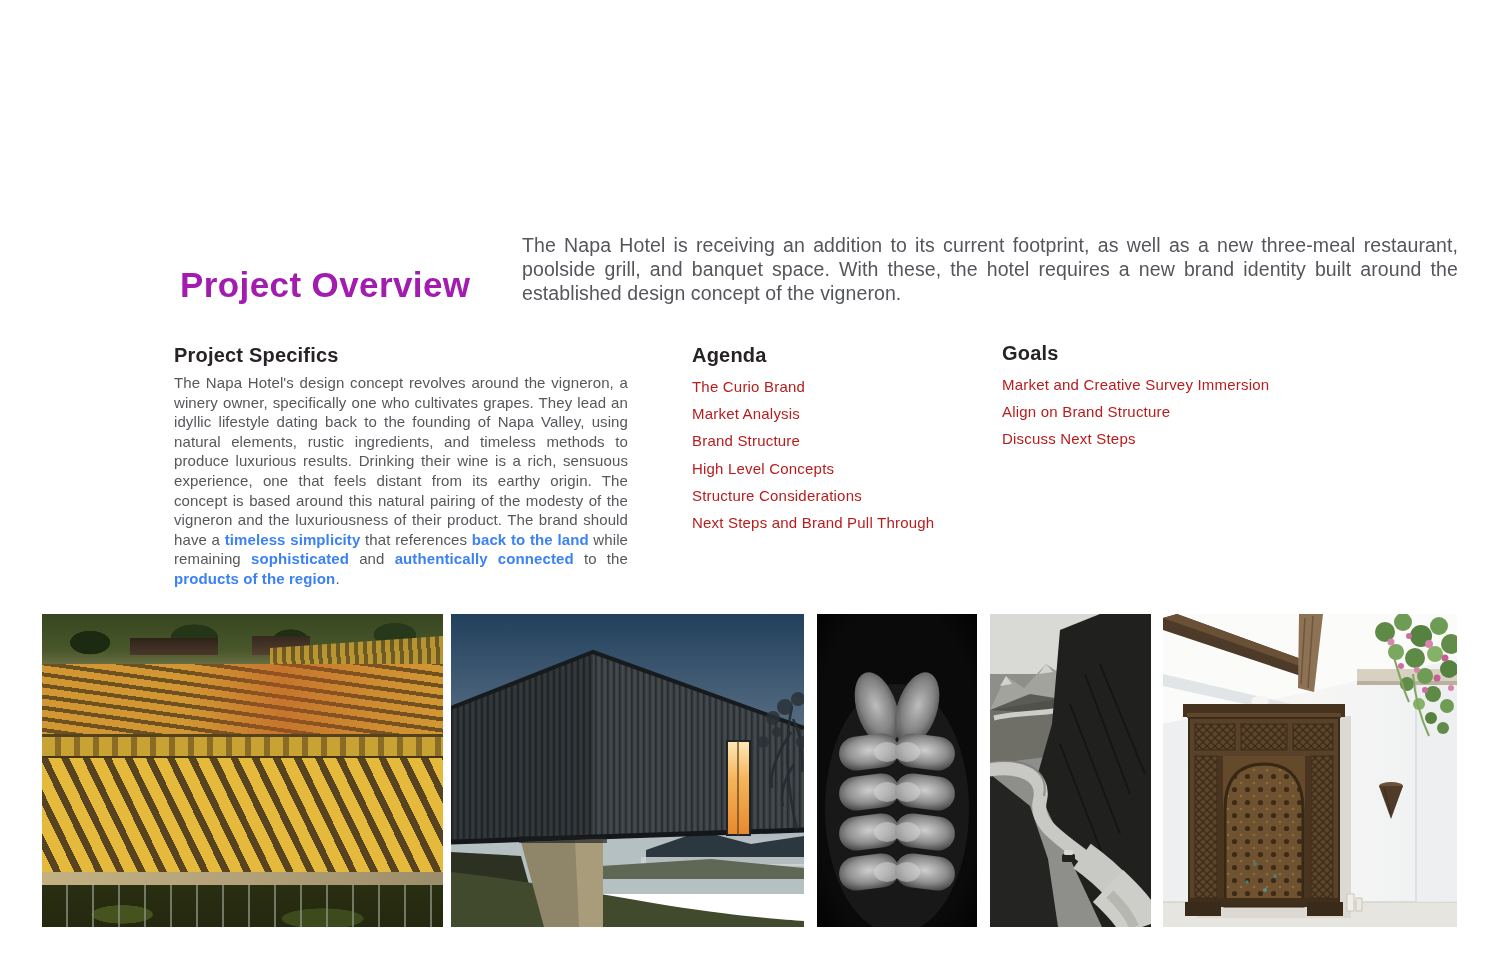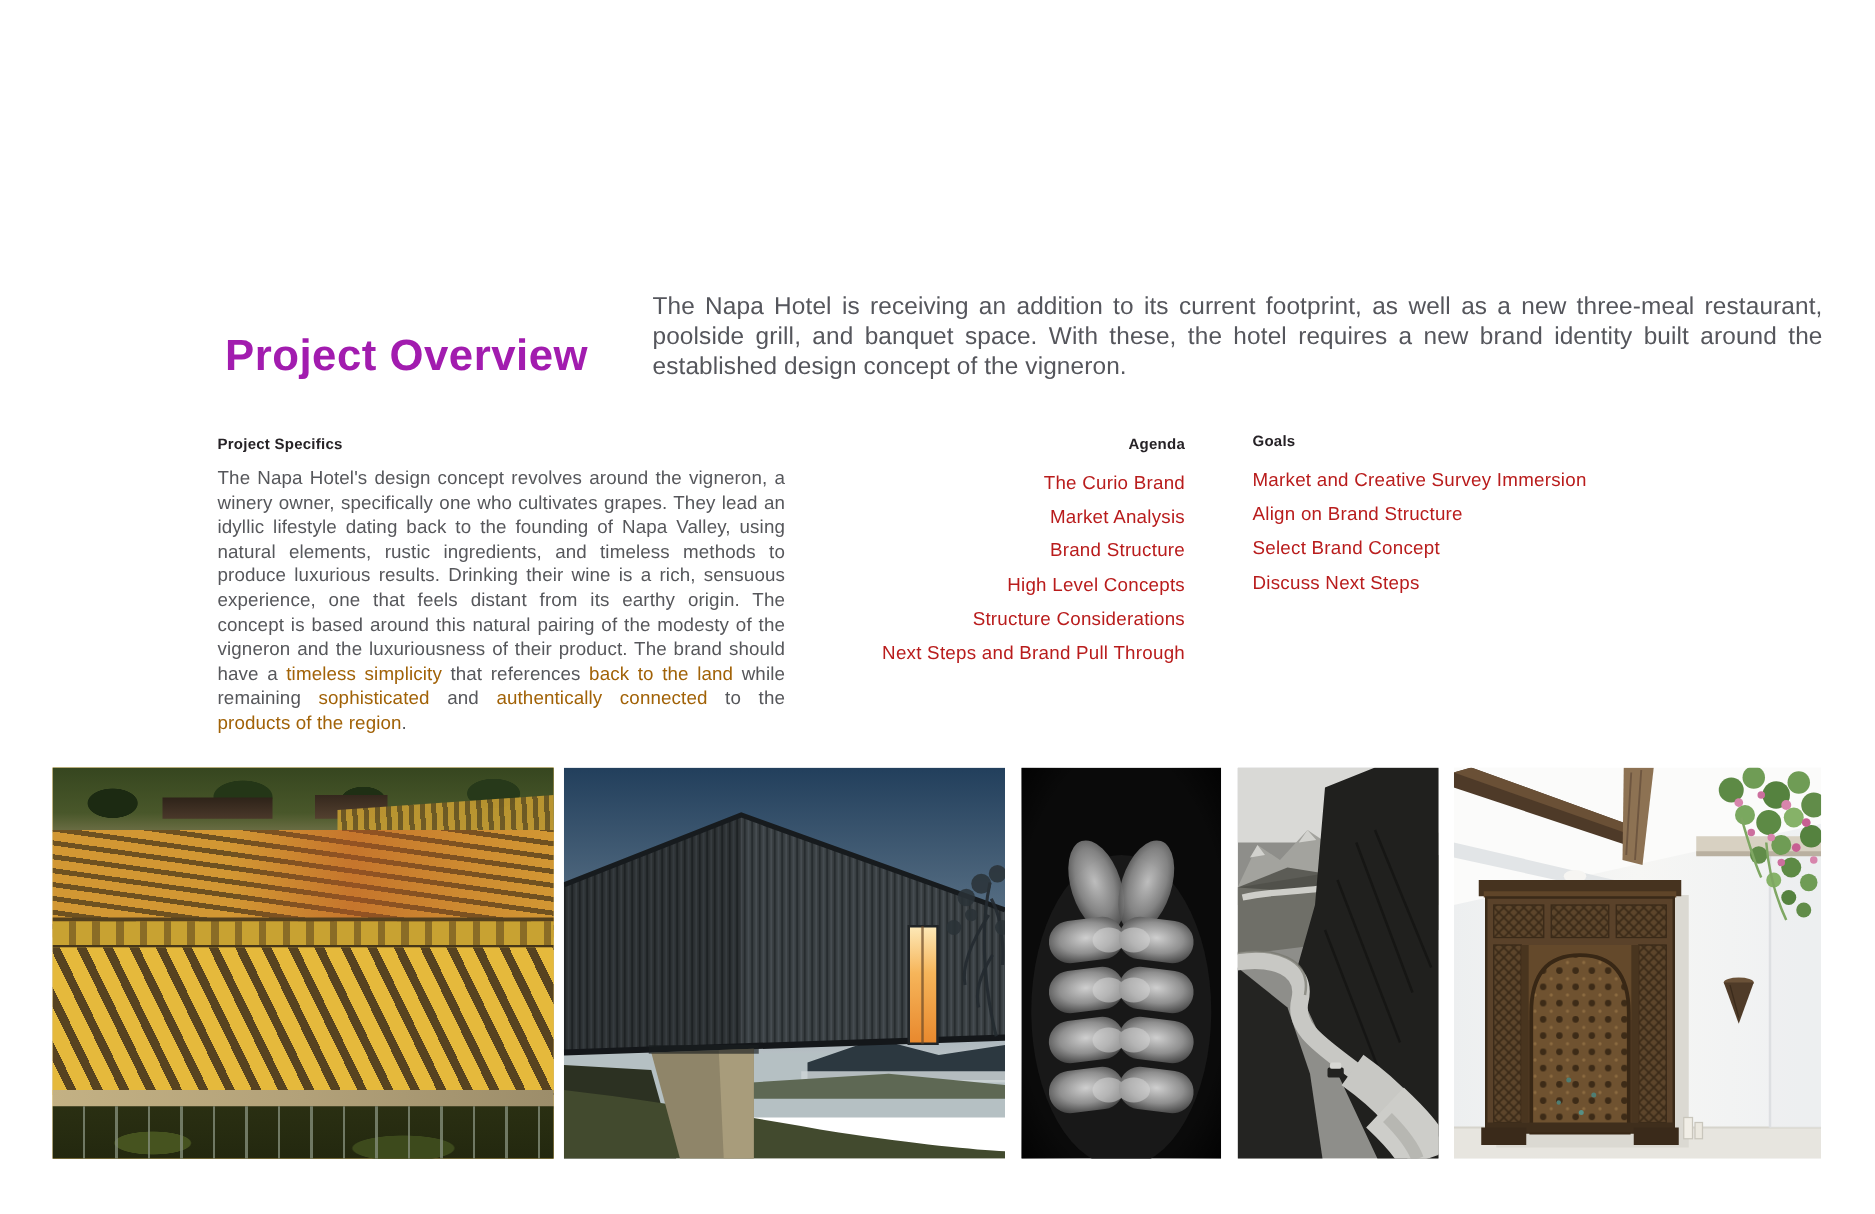"Project Specifics" .col h2 { font-size: 12px -> 20px }
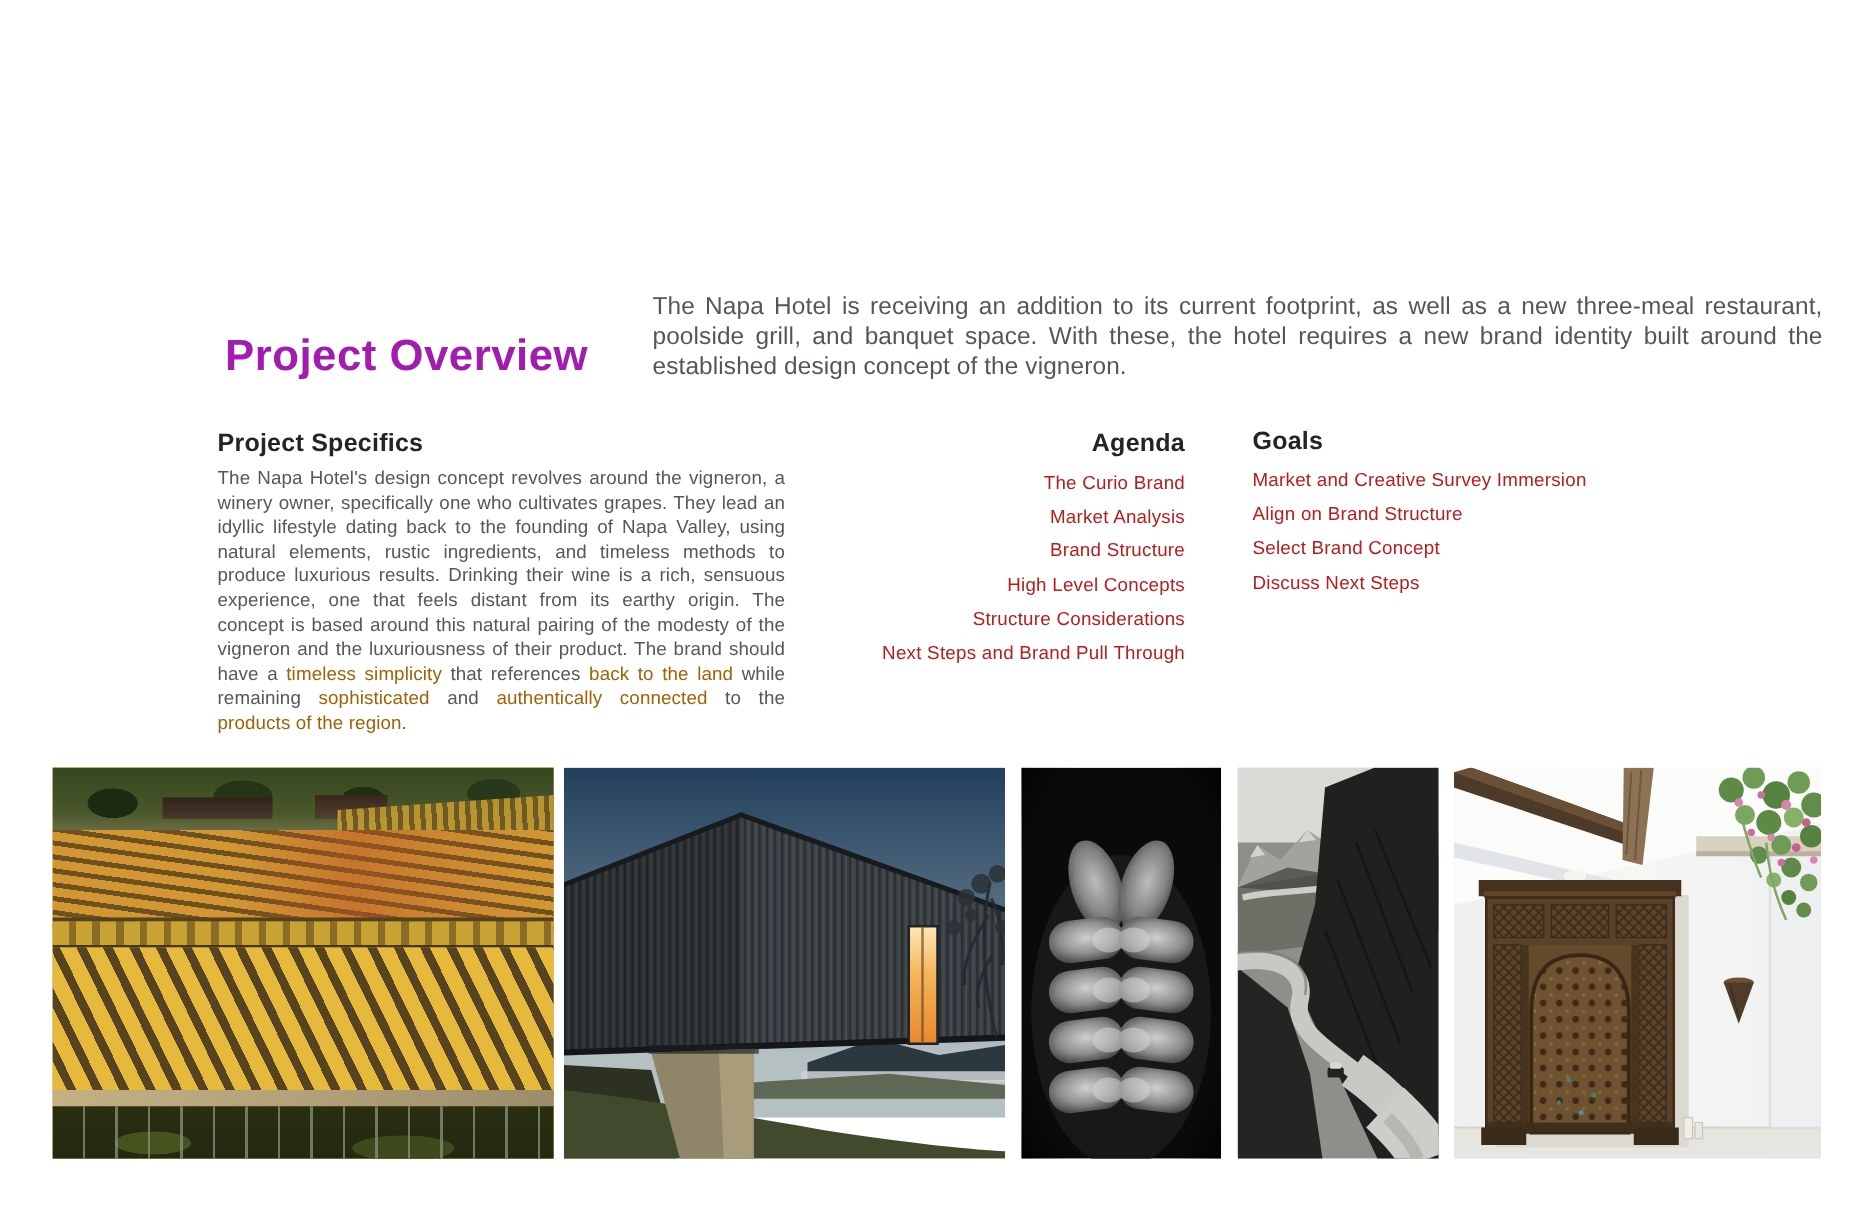"Agenda" .agenda { left: 668px -> 692px; text-align: right -> none }
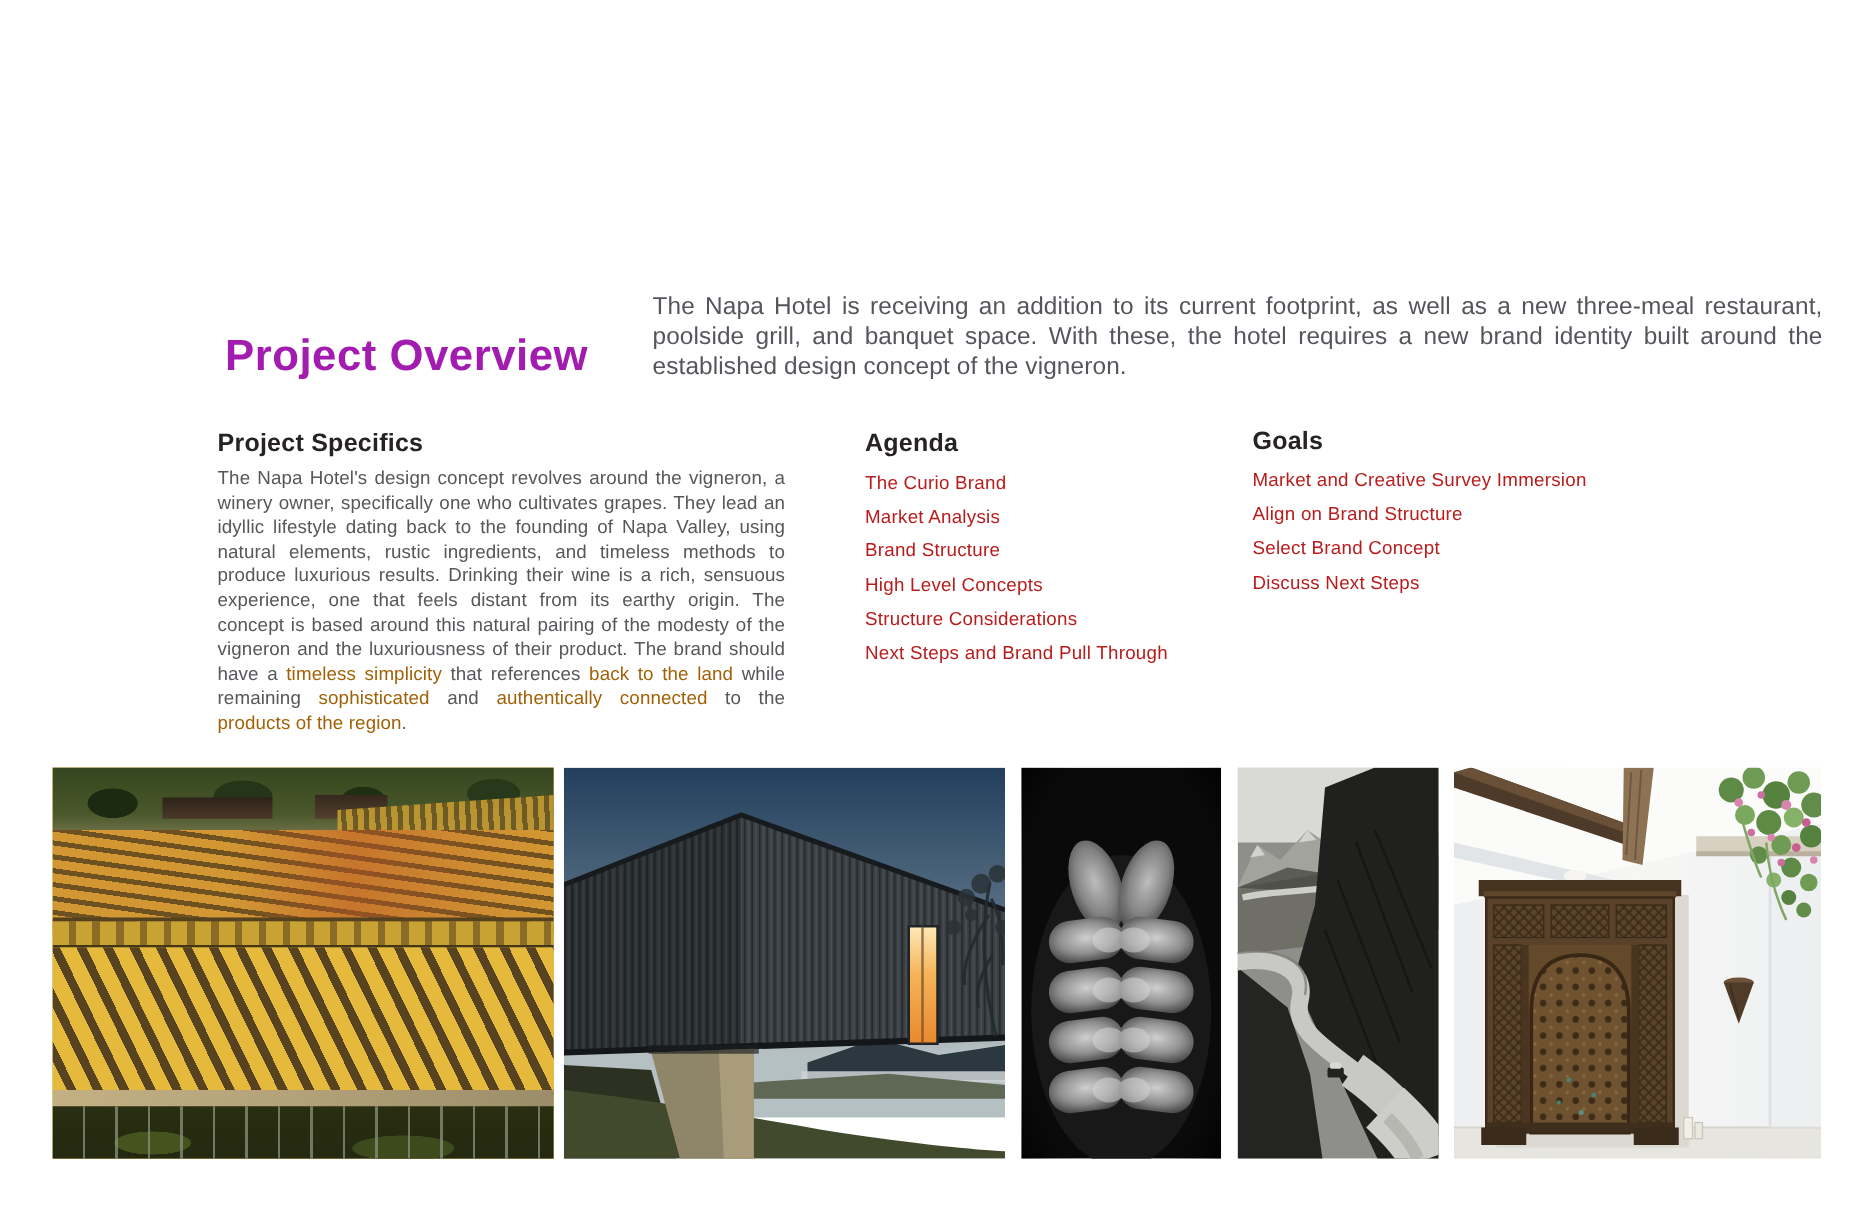"Select Brand Concept" div.list-item { html: <div>Select Brand Concept</div> -> none }
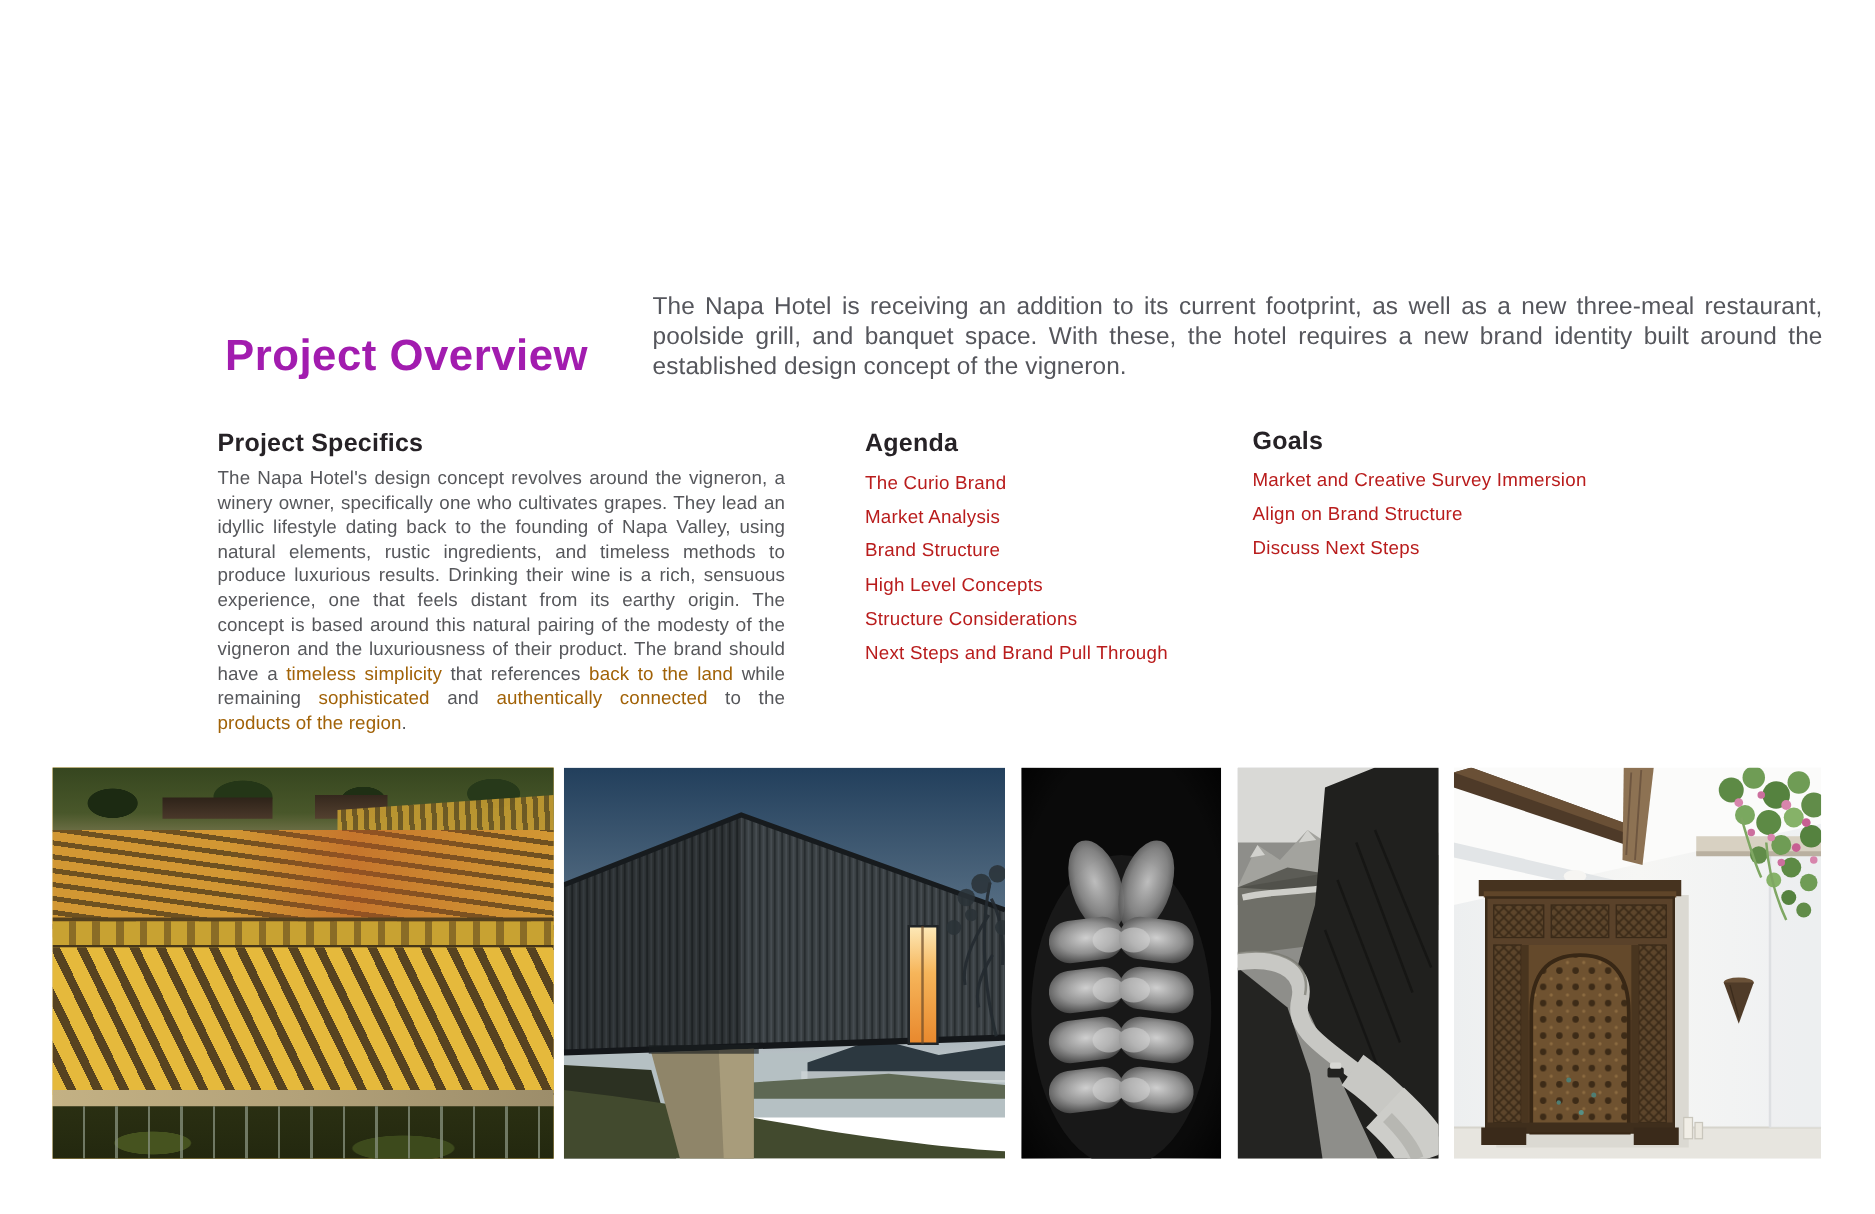"timeless simplicity" .specifics .bold { color: #a16207 -> #3b82f6; font-weight: 400 -> 700 }
